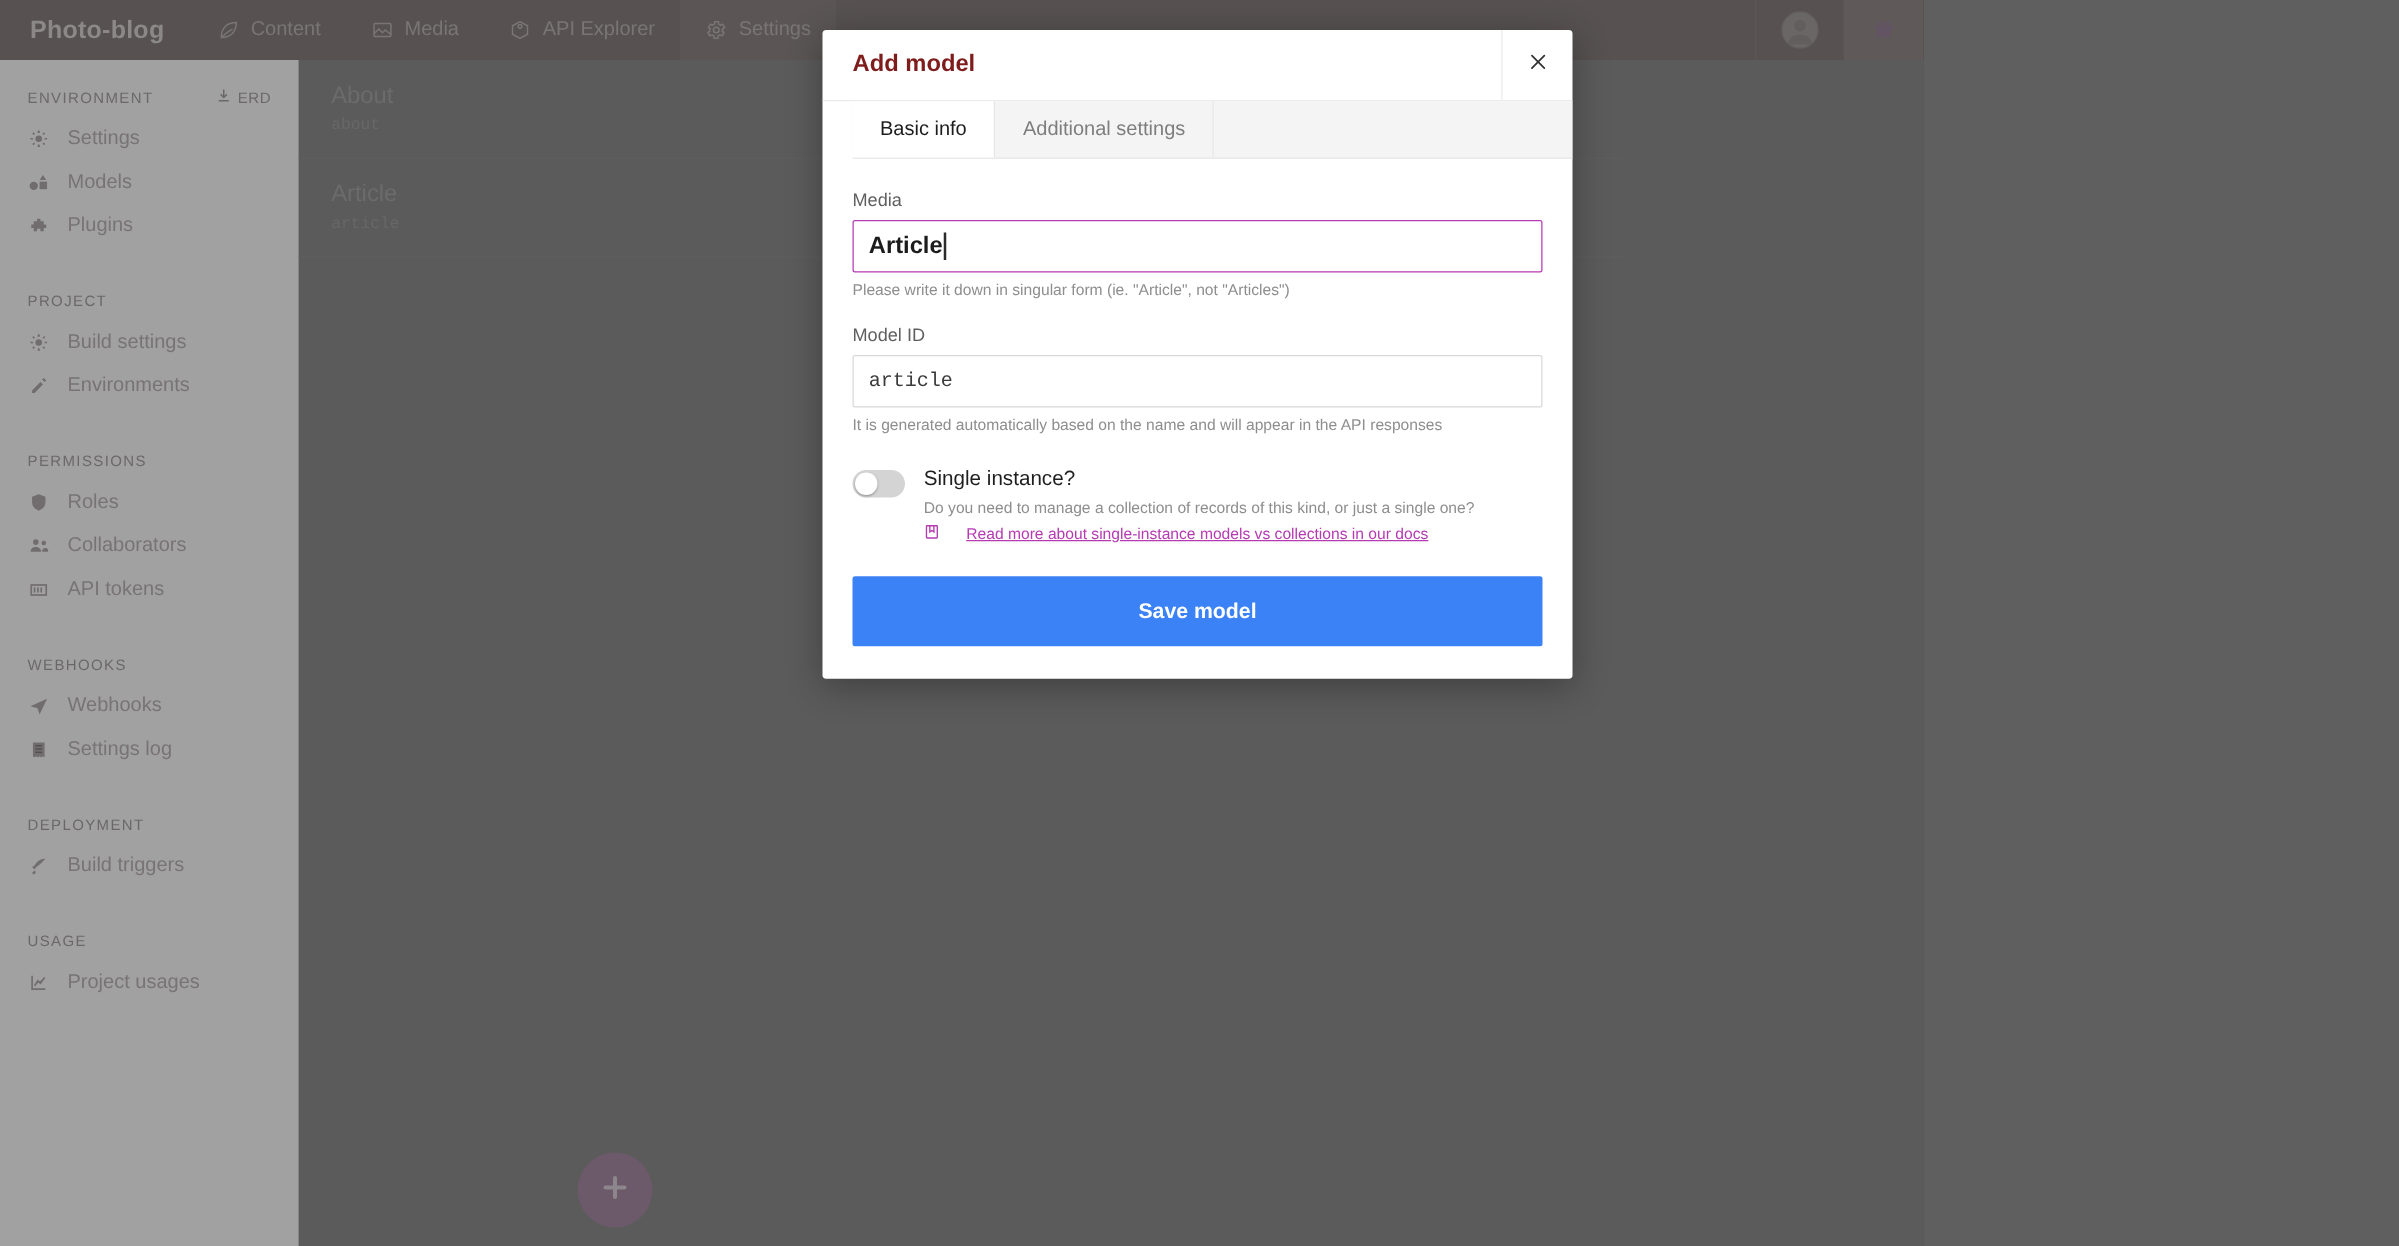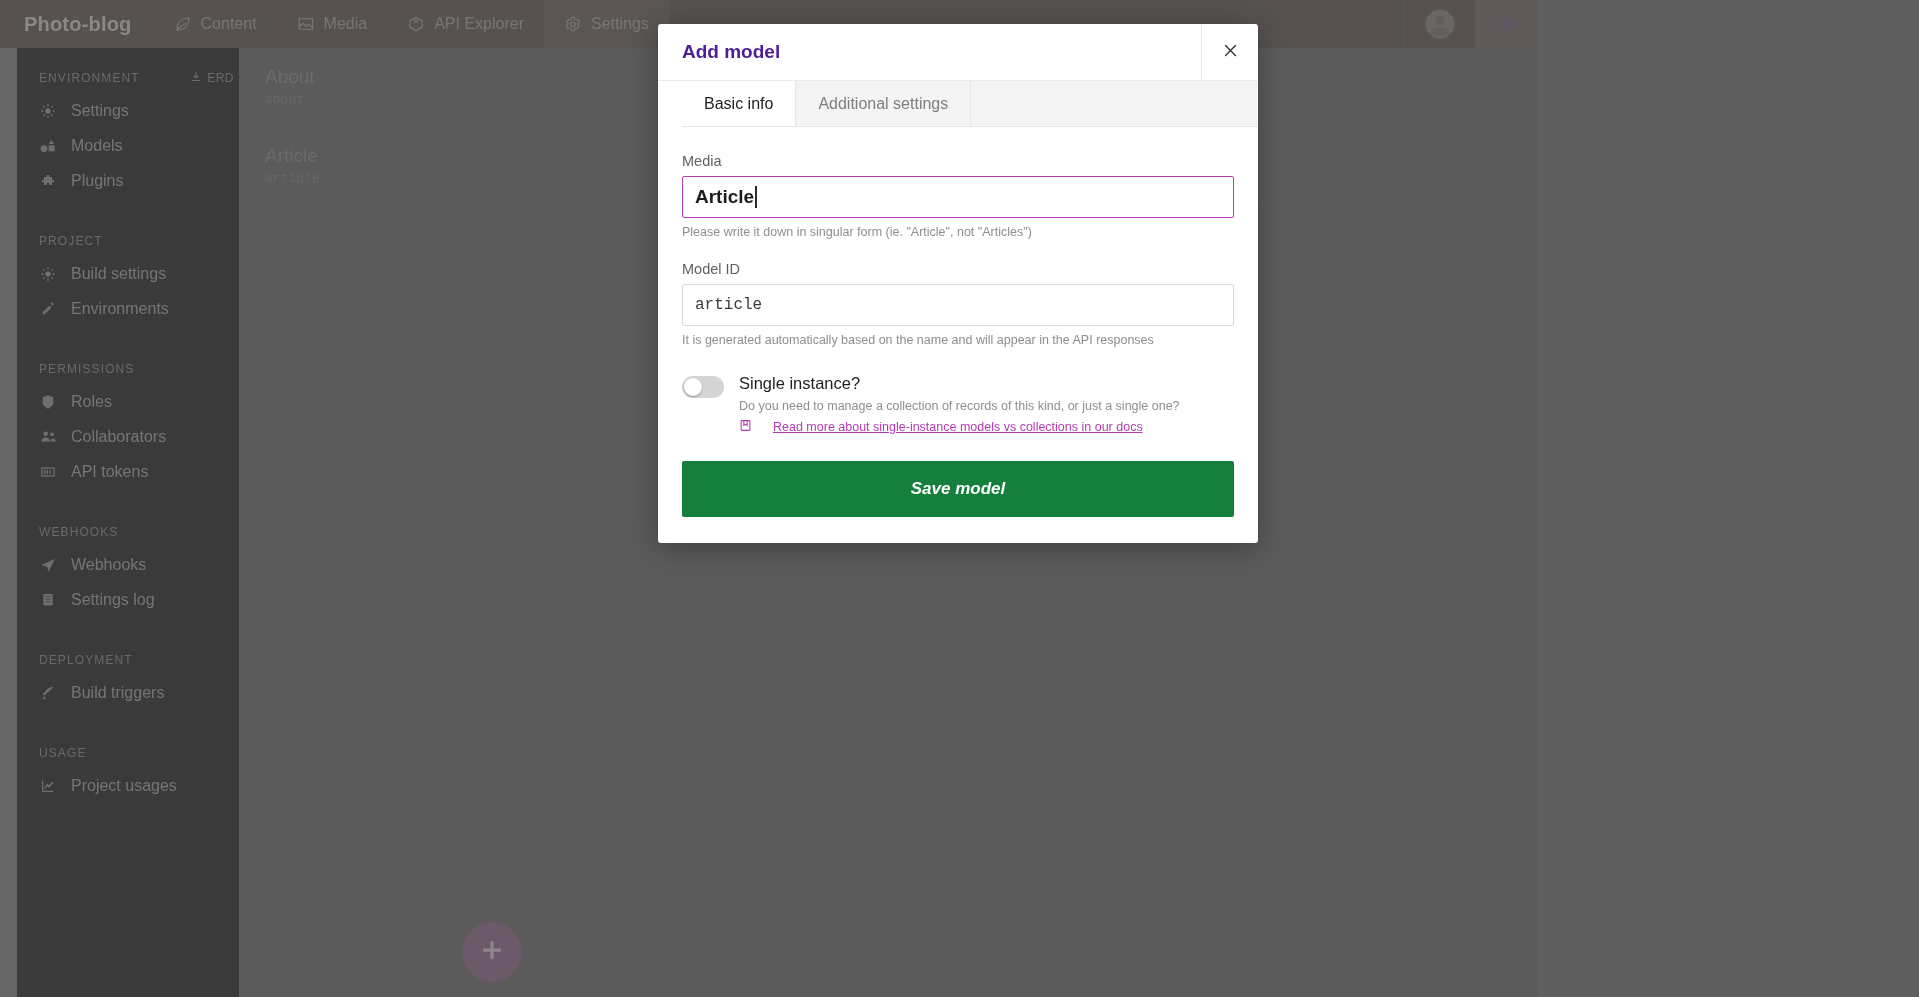"Add model" .modal-title { color: #4c1d95 -> #7f1d1d }
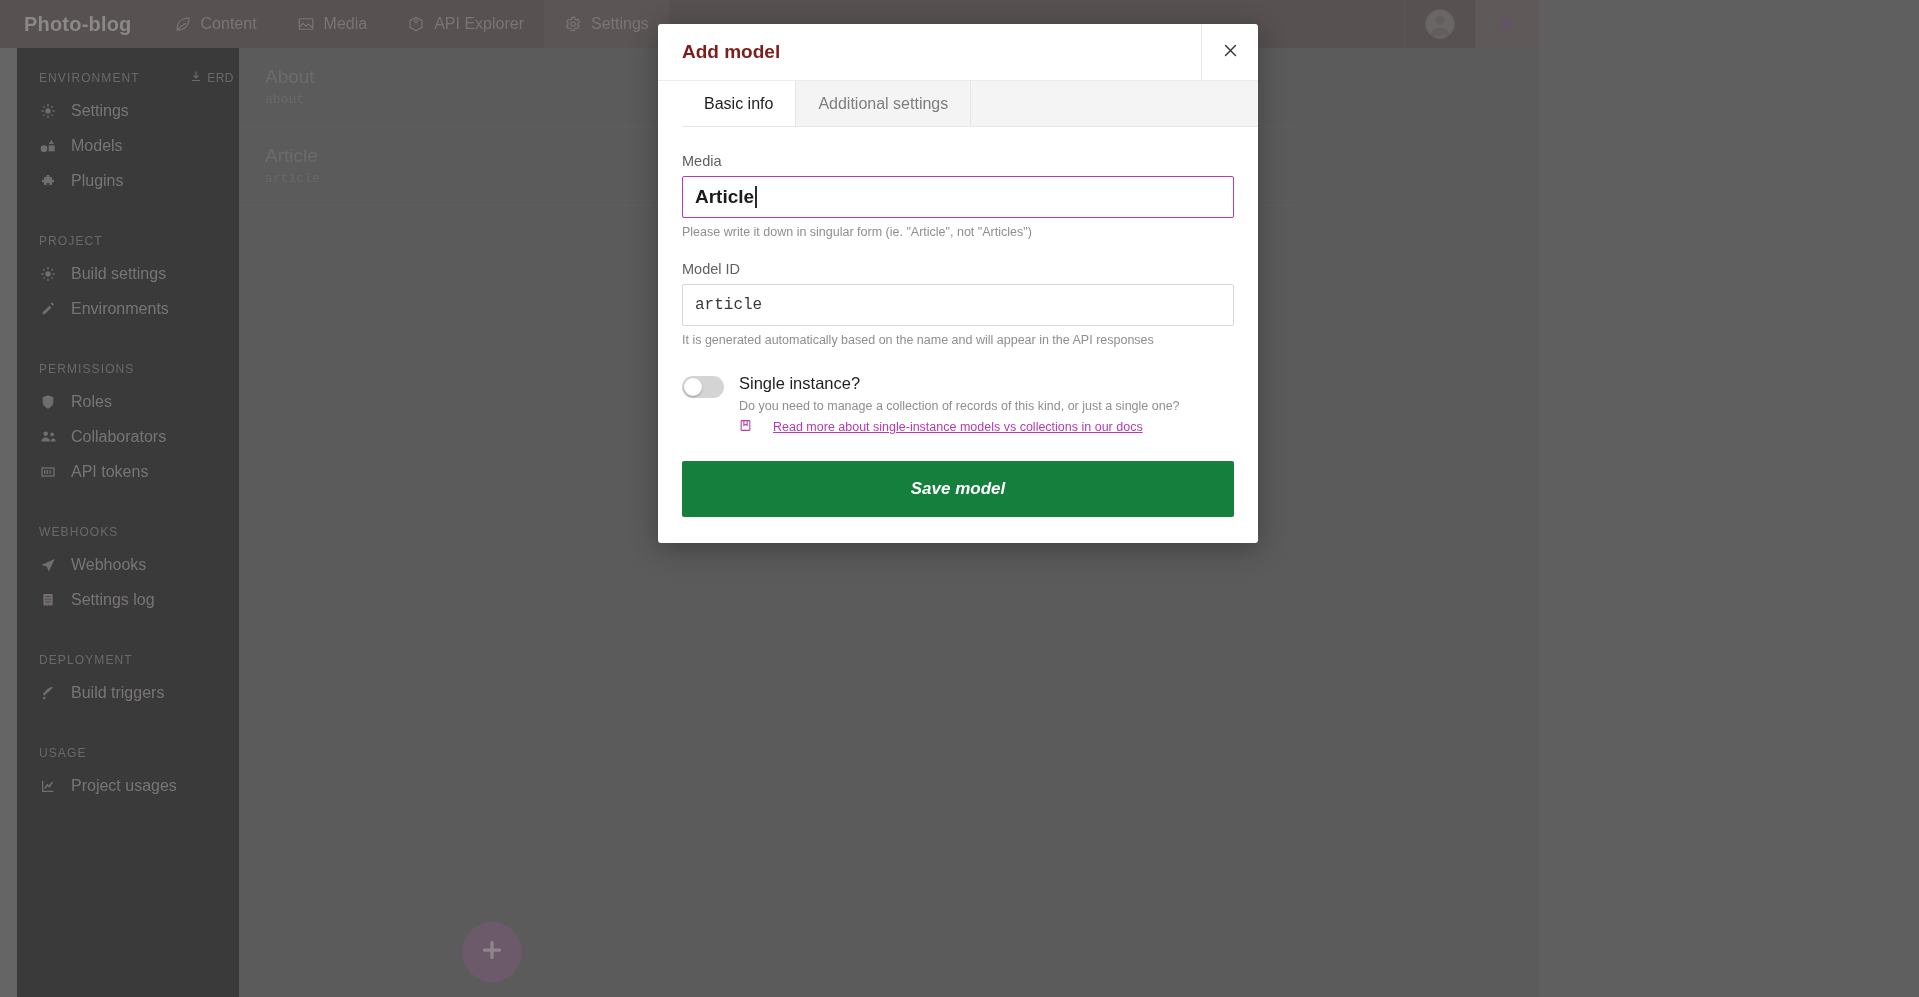"ENVIRONMENT" .sidebar { background: #000000 -> #e5e5e5; left: 17px -> 0 }
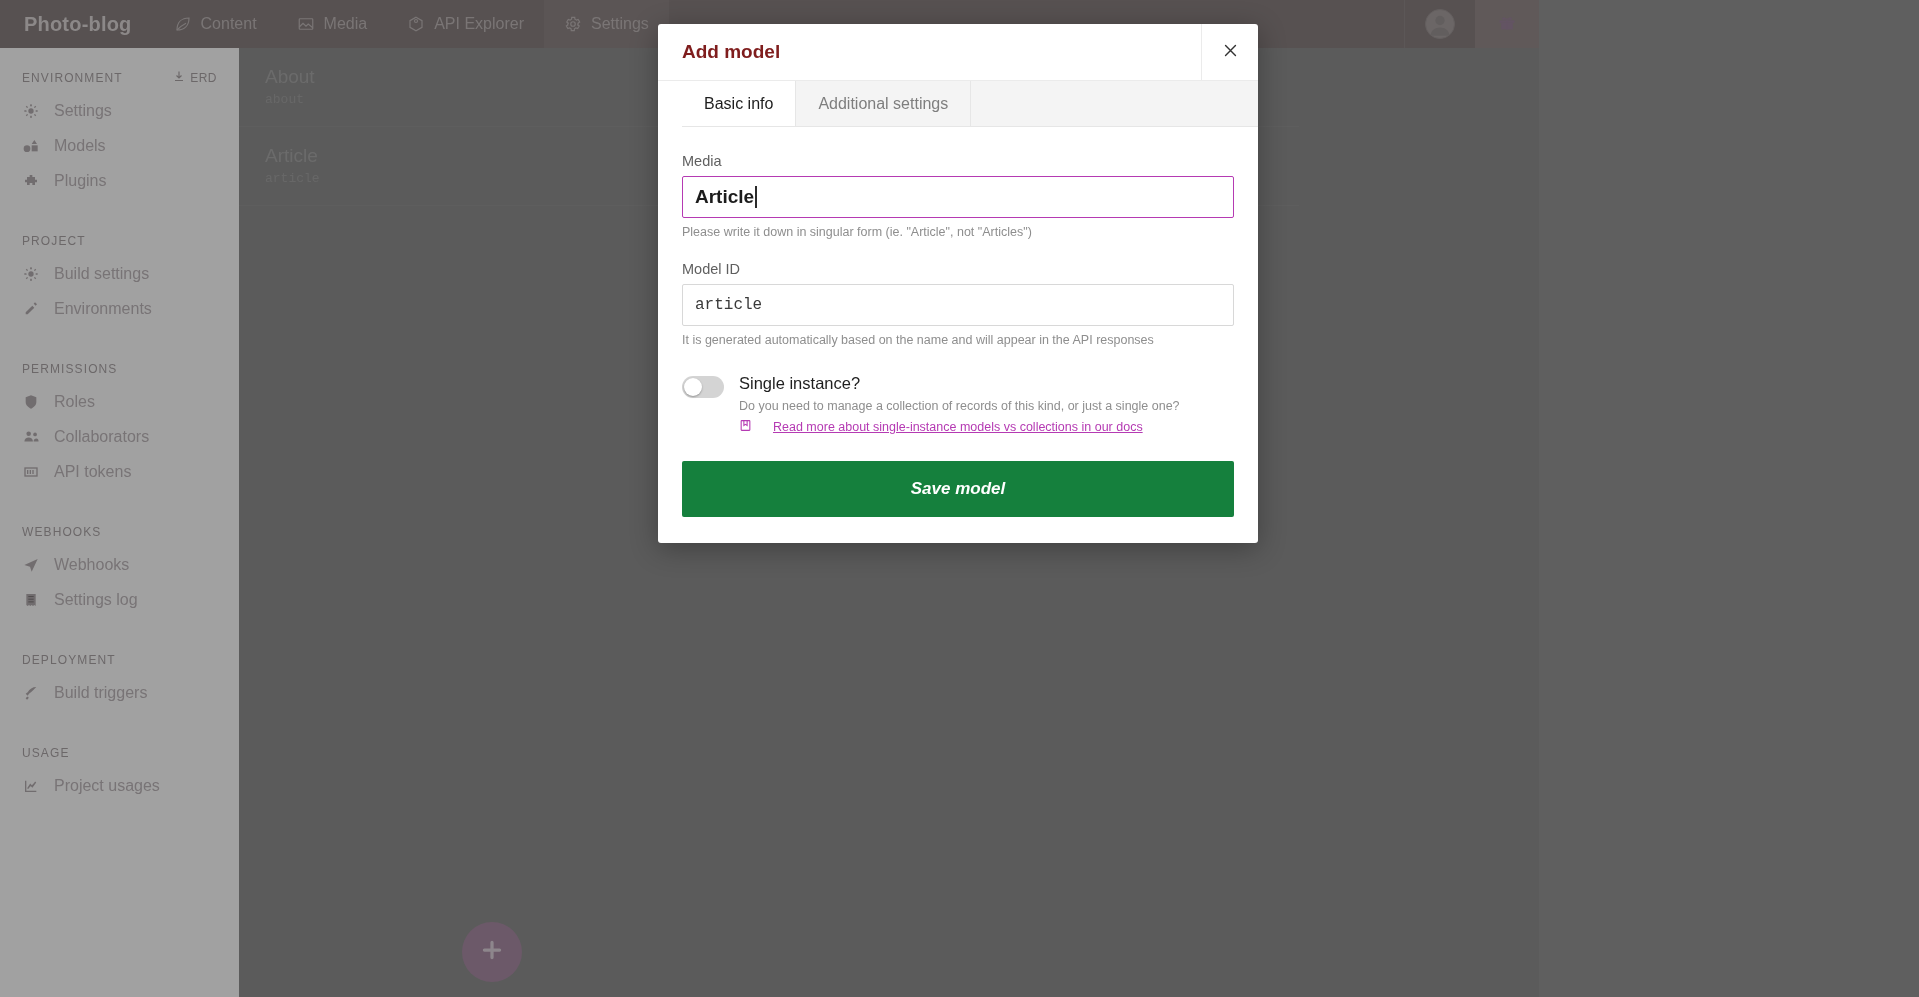"Save model" .save-btn { background: #15803d -> #3b82f6; font-style: italic -> none }
